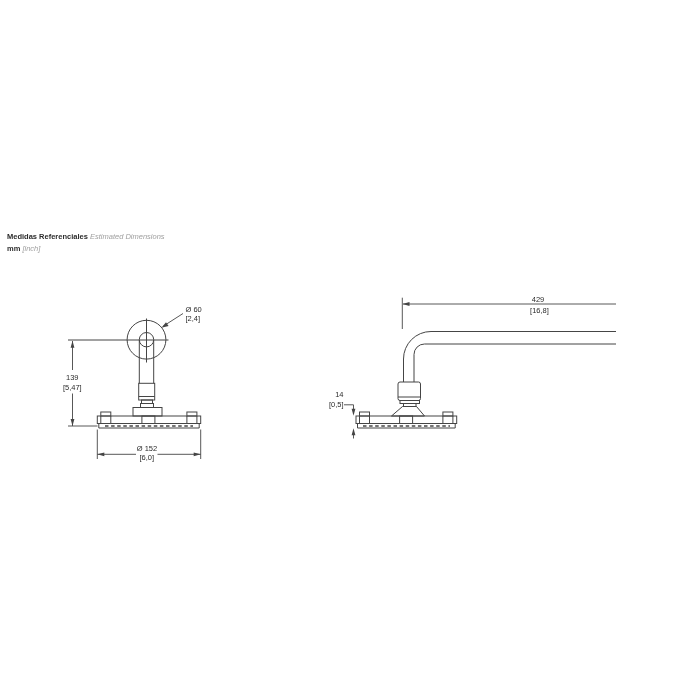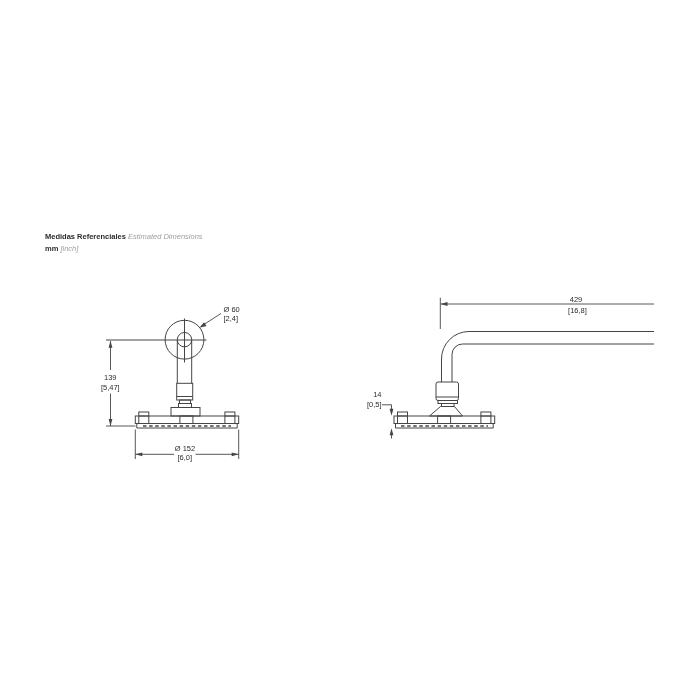"Medidas Referenciales Estimated" .canvas { margin-left: 38px -> none }
